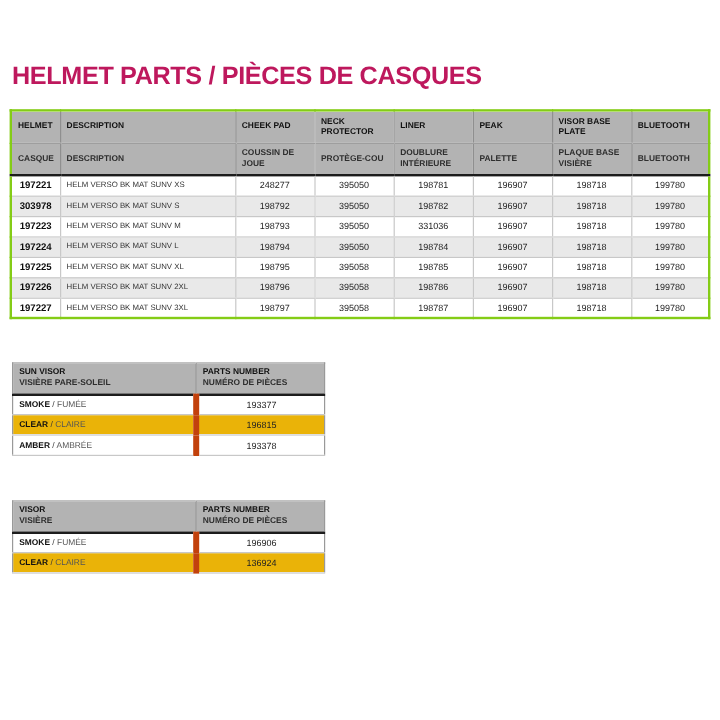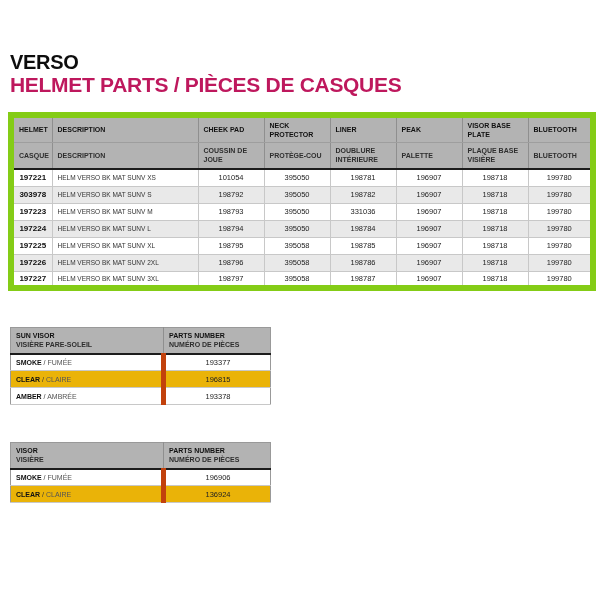"VERSO" div.brand { html: <div>VERSO</div> -> none }
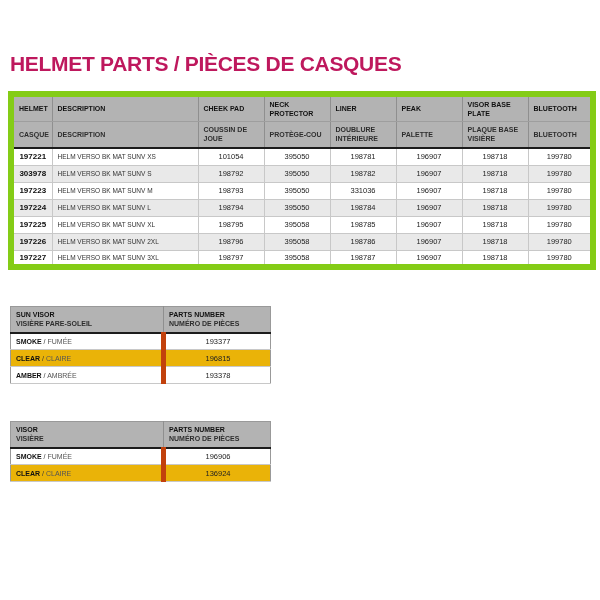"197221" .main-table { border: 6px solid #84cc16 -> 2px solid #84cc16 }
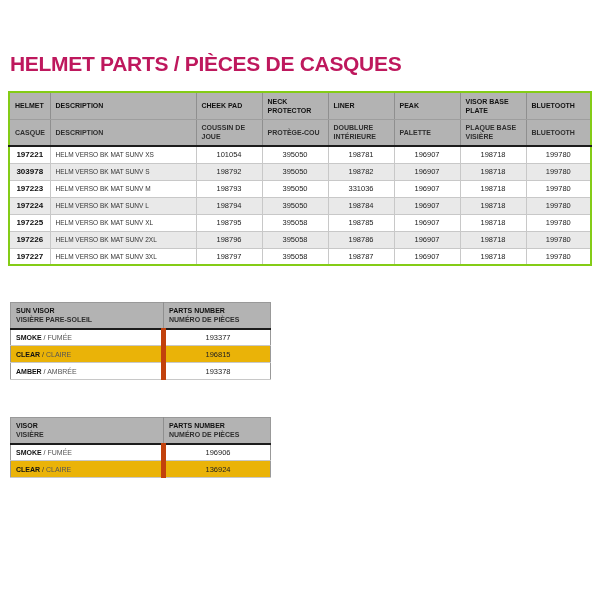"101054" td.c-num { text: 101054 -> 248277 }
